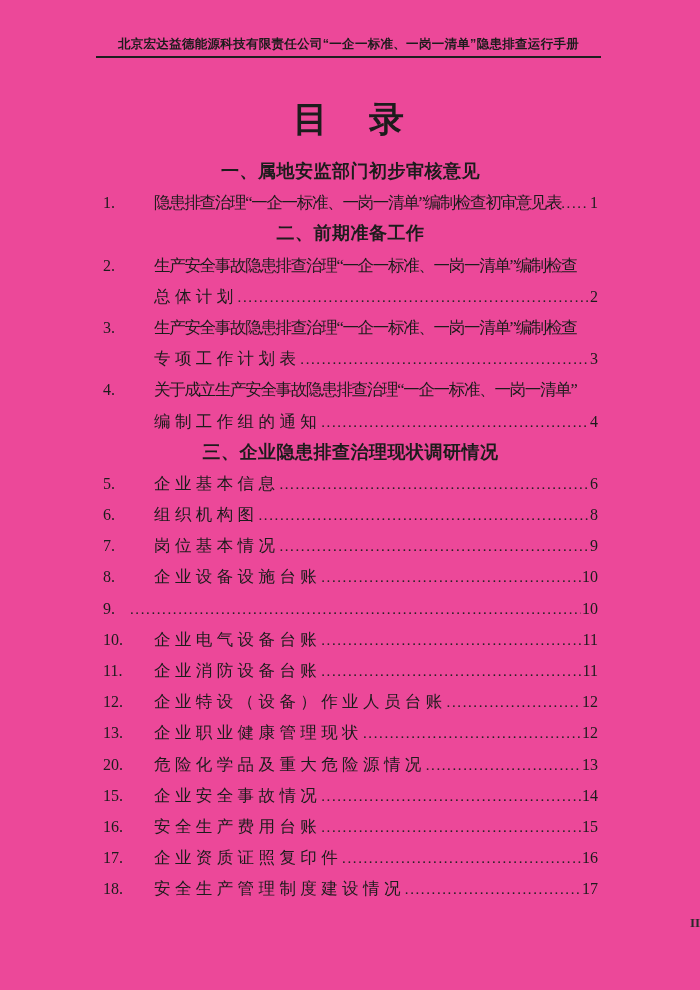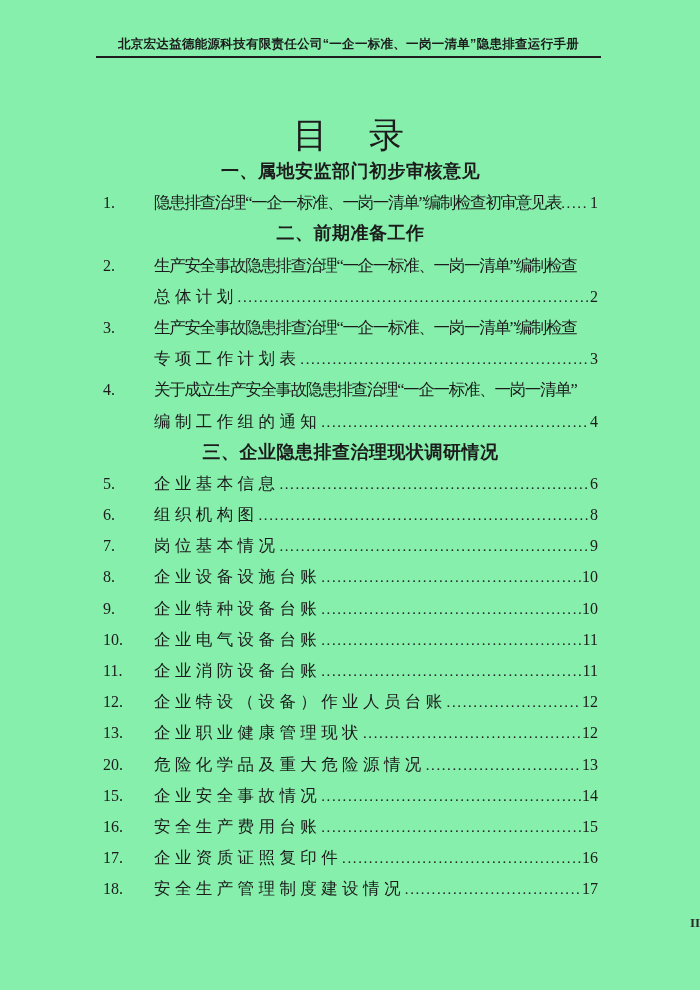"北京宏达益德能源科技有限责任公司“一企一标准、一岗一清单”隐患排查运行手册" .page { background: #86efac -> #ec4899 }
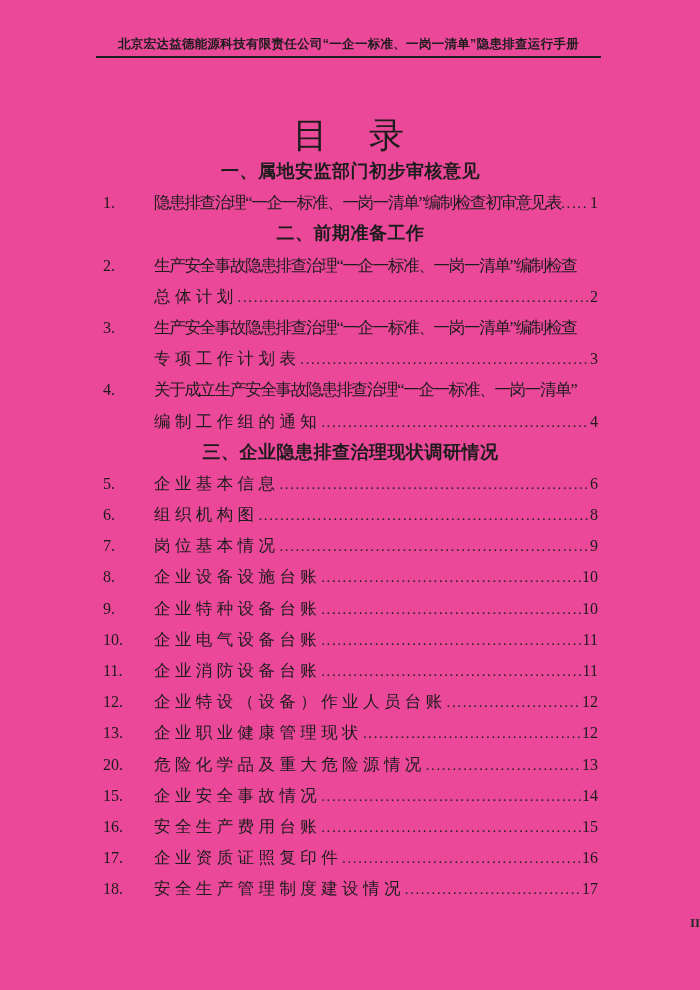"目 录" .doc-title { font-weight: normal -> bold; margin: 16px -> 0 }
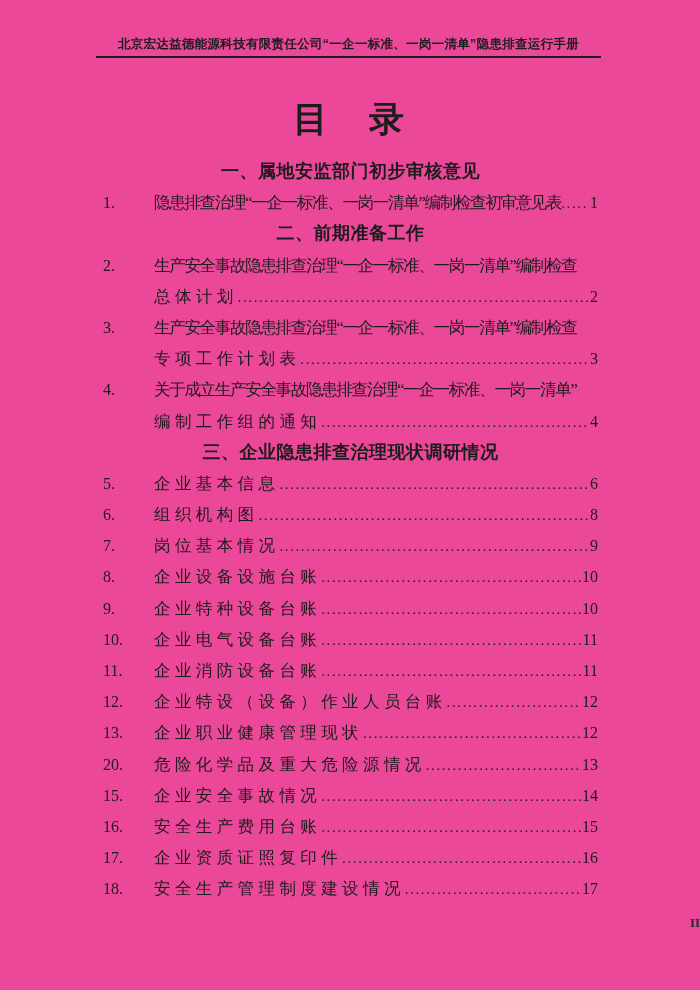"企业特种设备台账" span.t { html: <span>企业特种设备台账</span> -> none }
